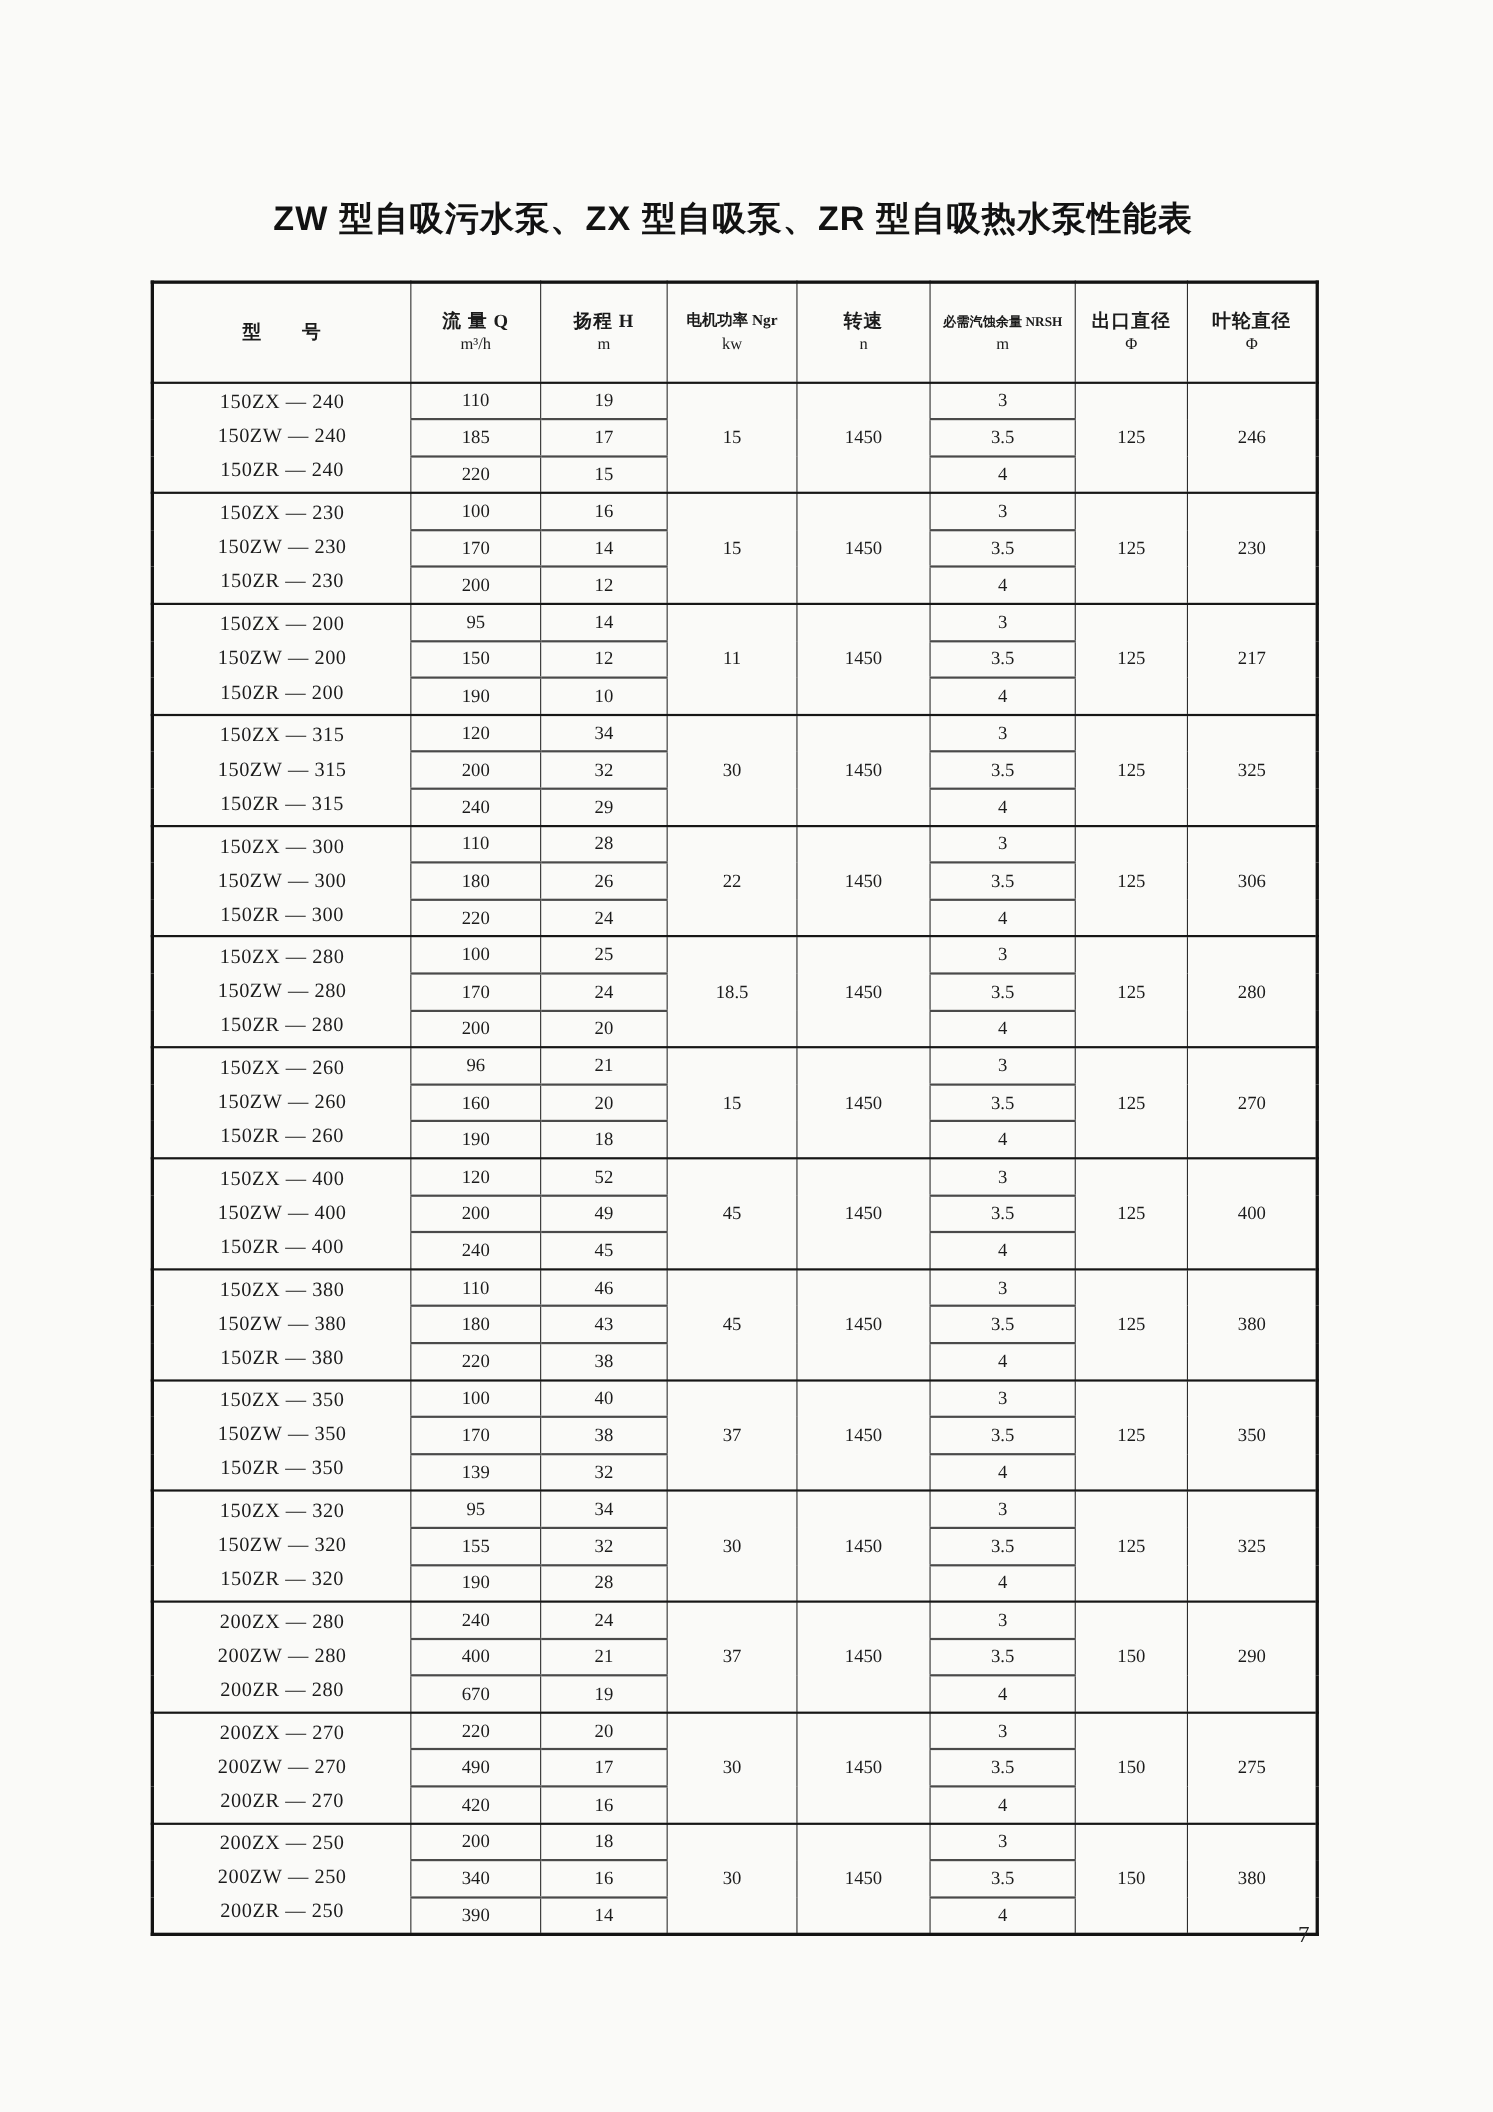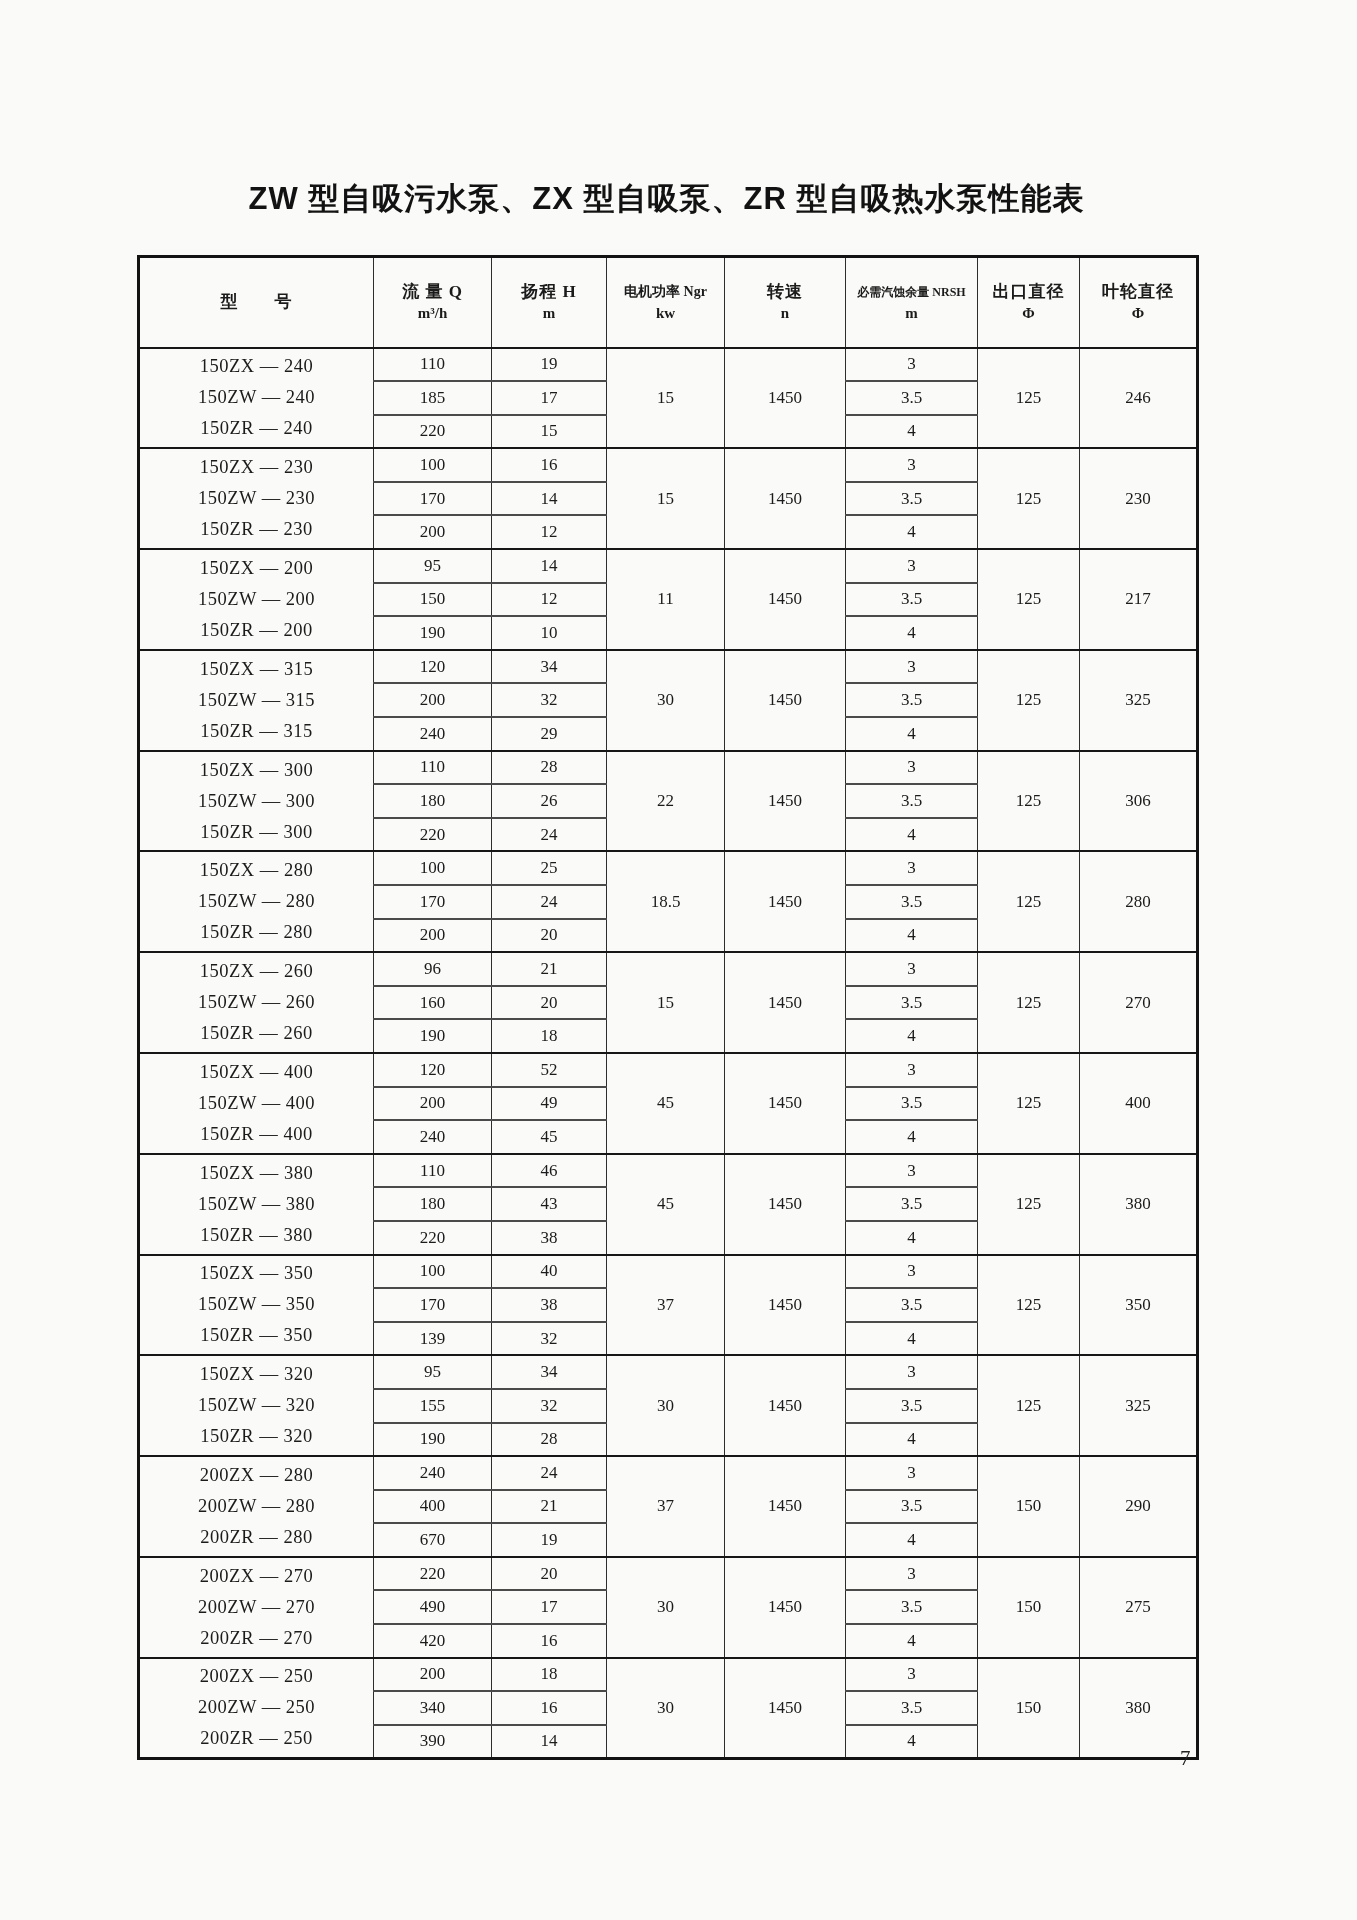"m³/h" .h-unit { font-weight: bold -> normal }
